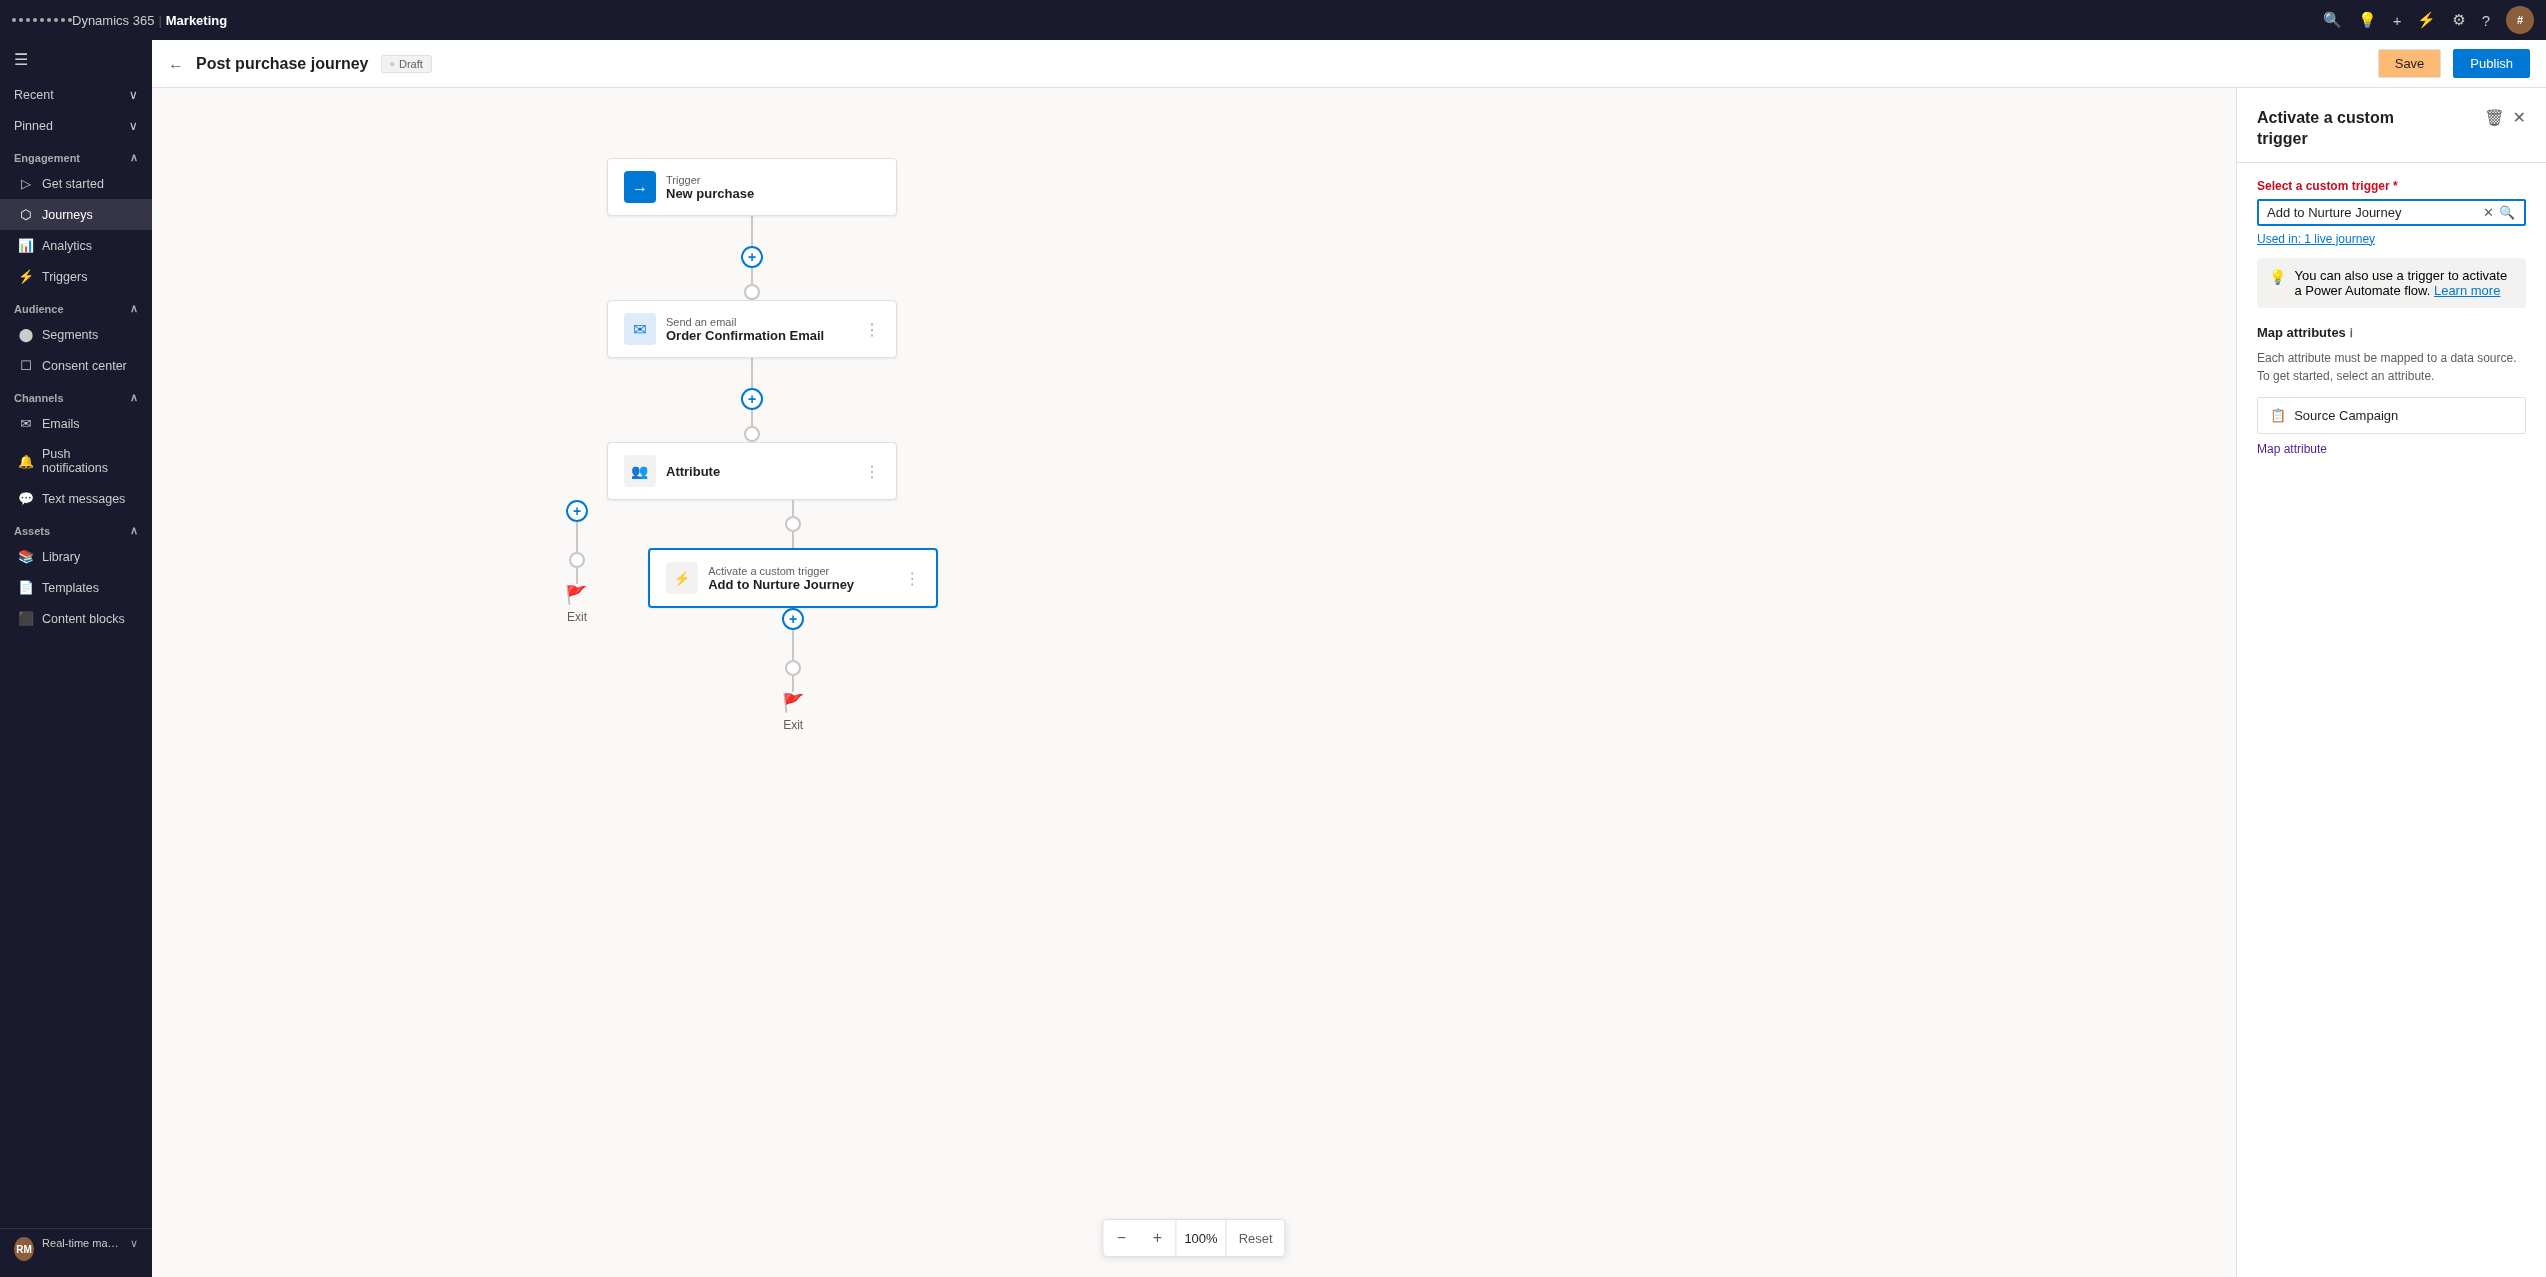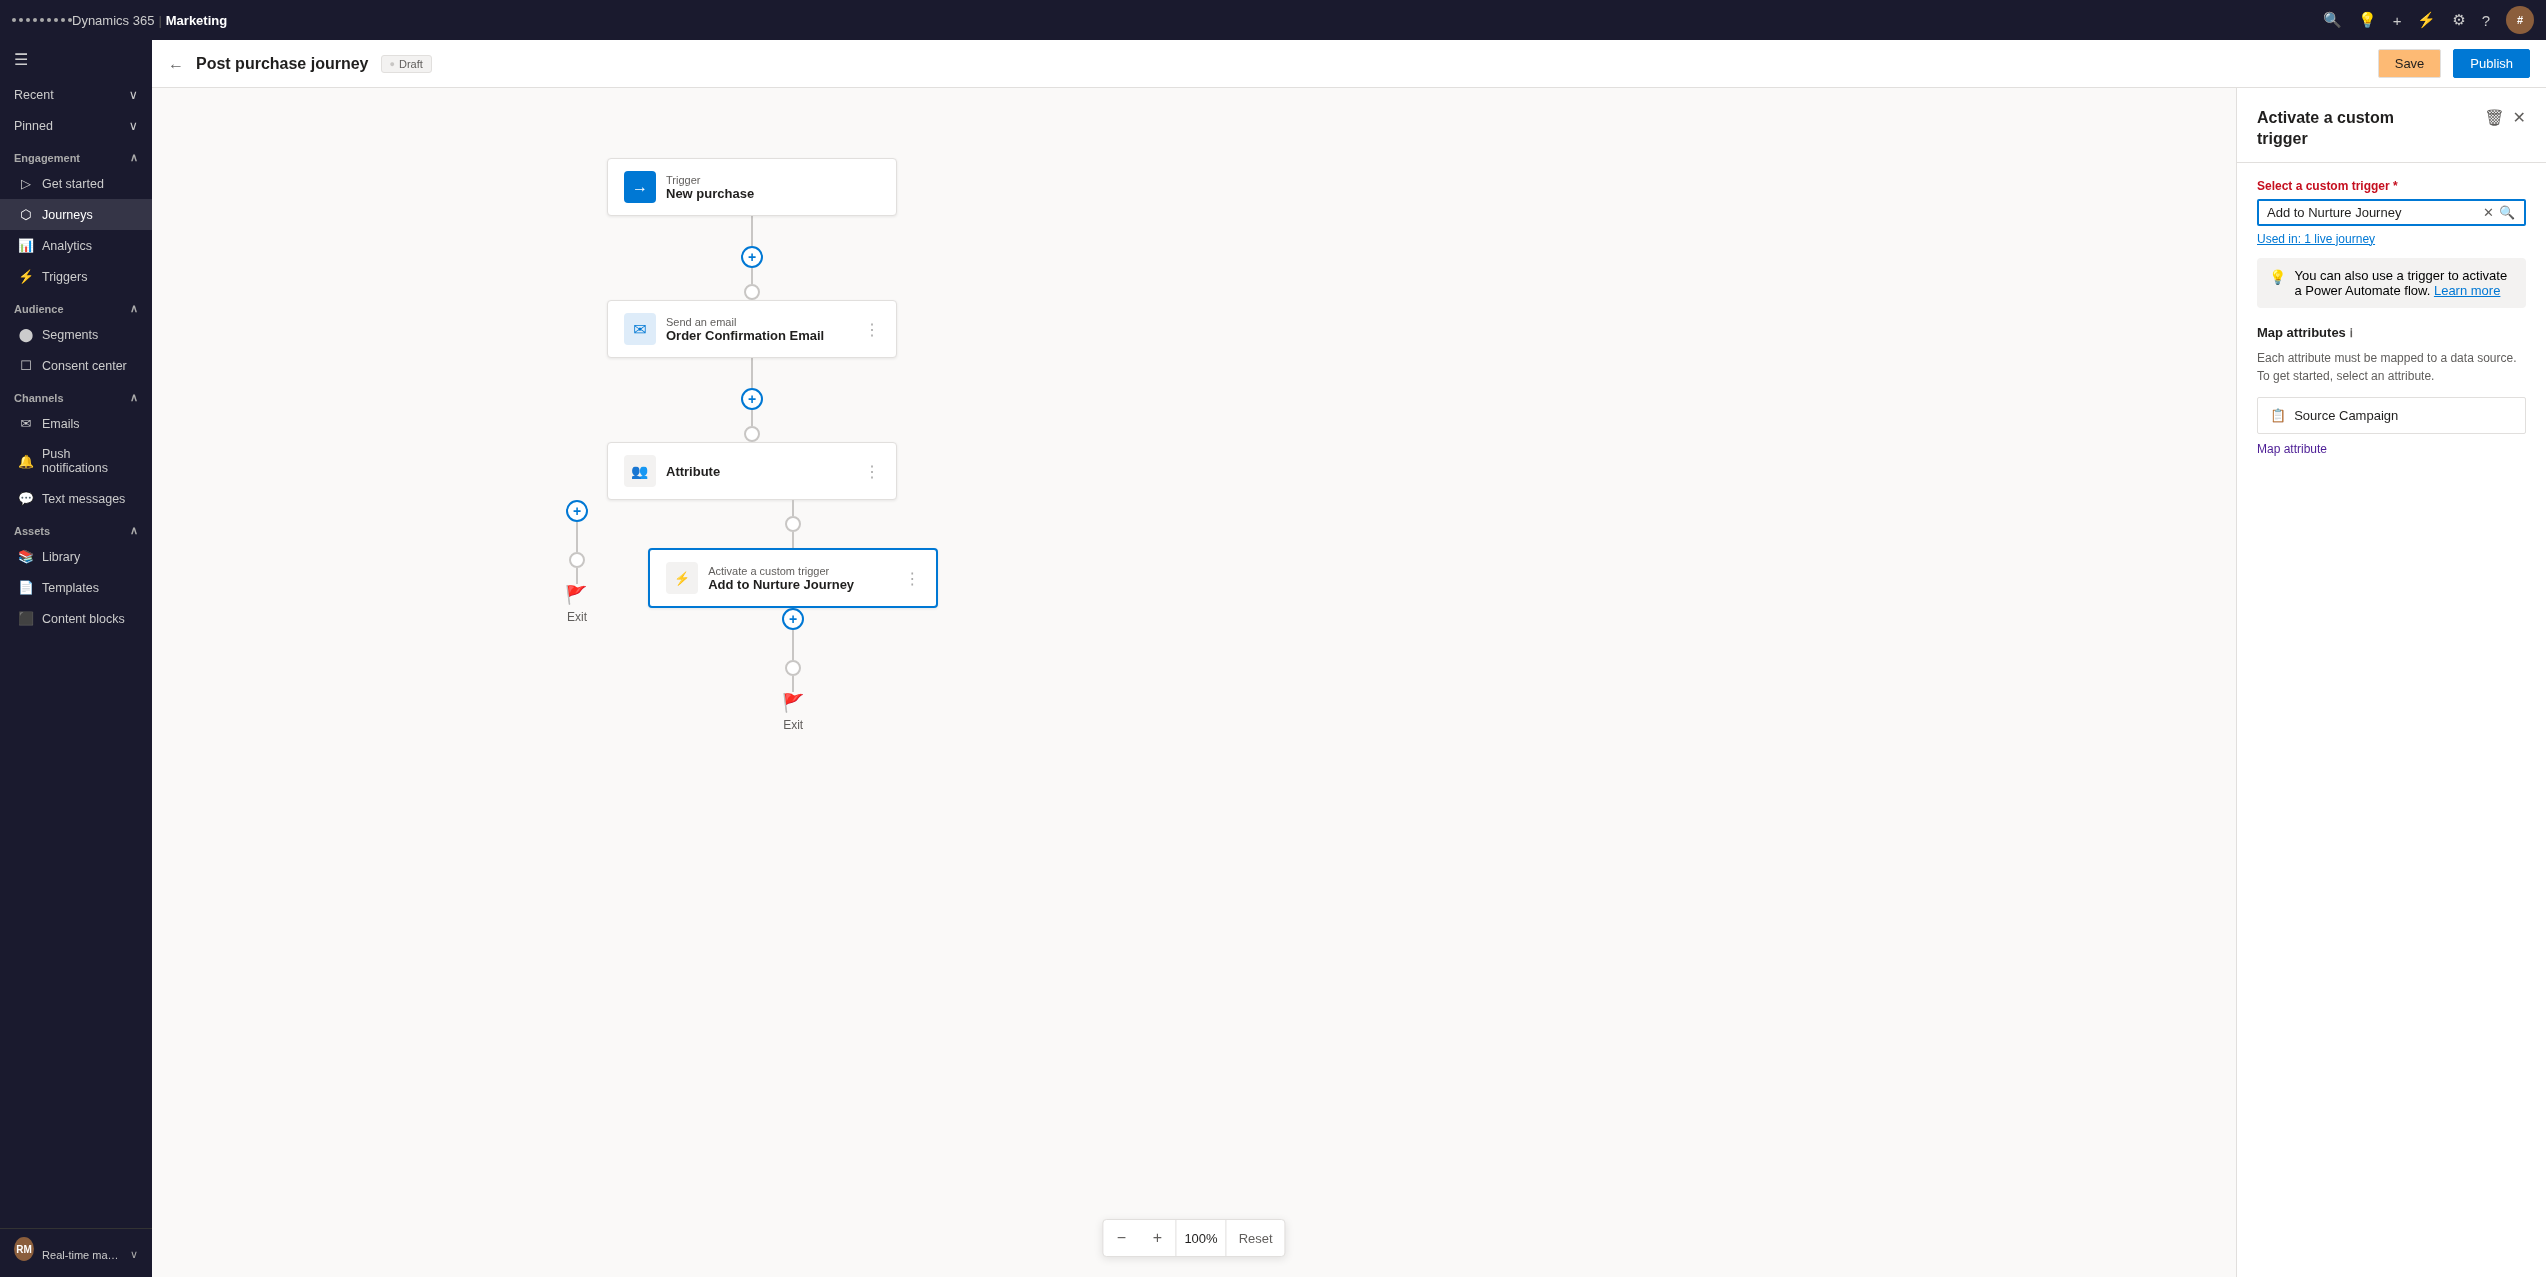"RM" .sidebar-bottom { align-items: flex-end -> flex-start }
